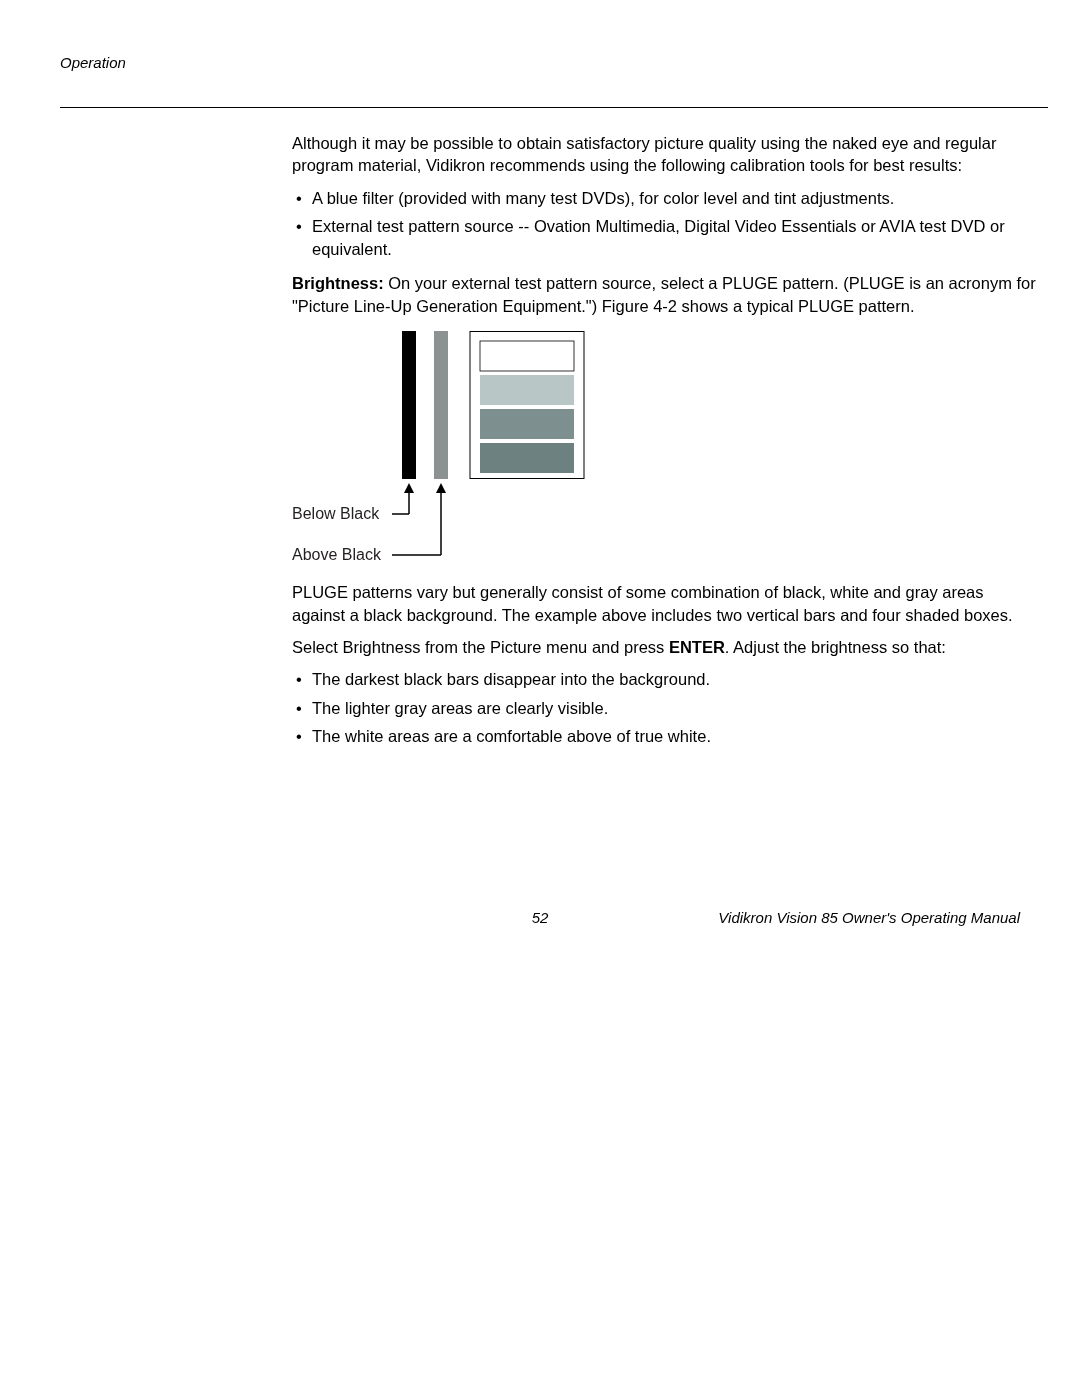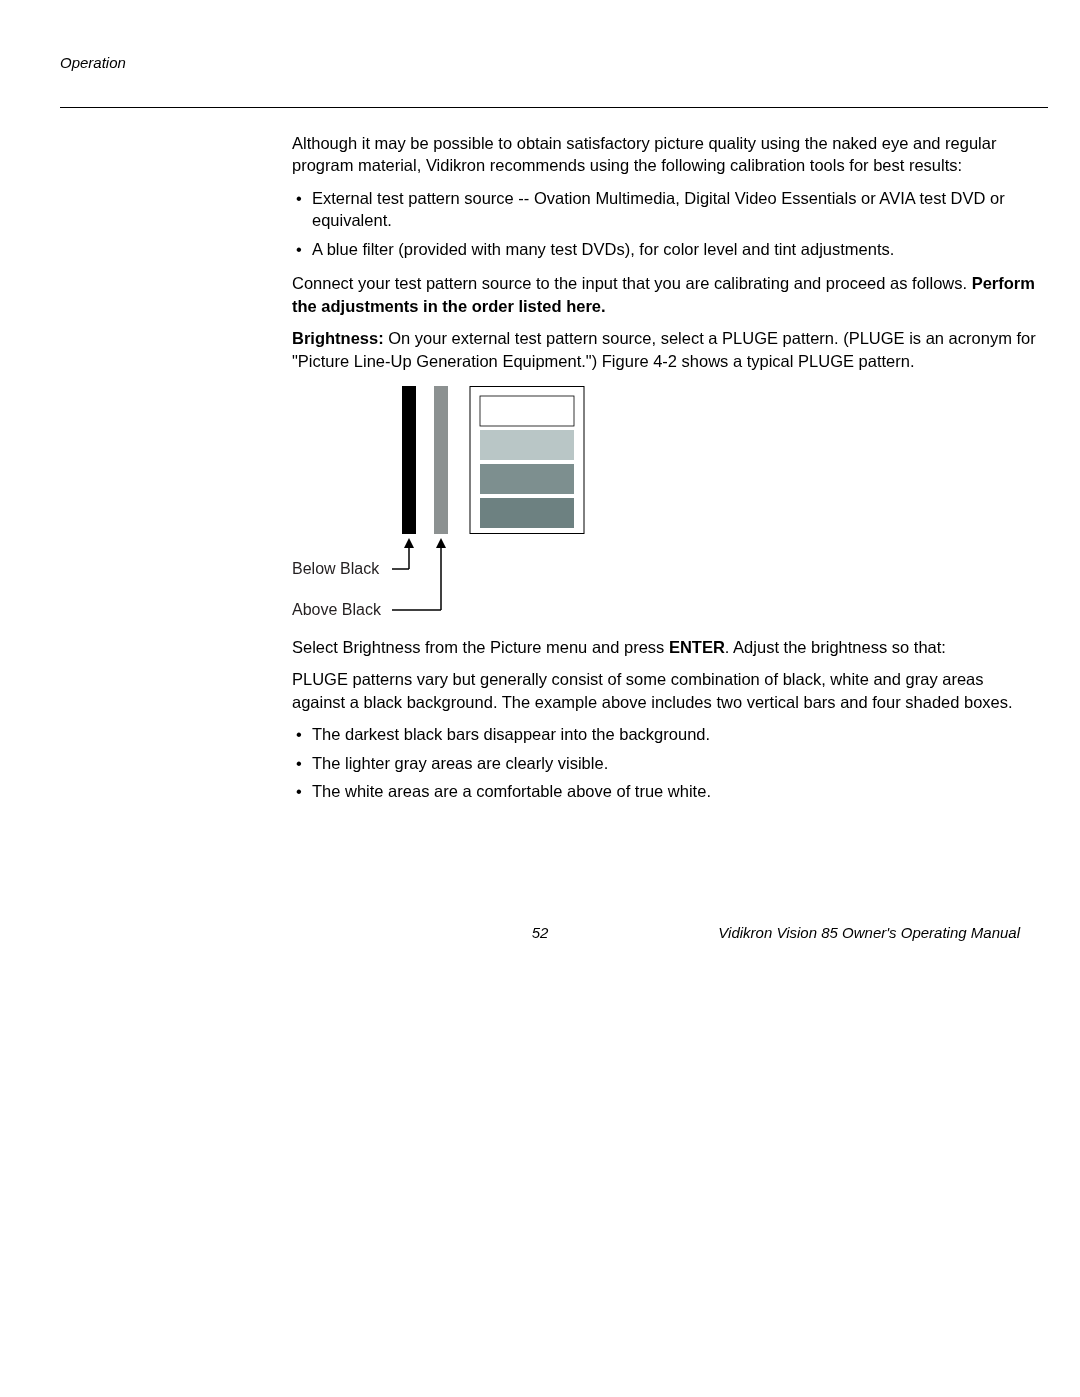"External test pattern source --" li { order: before "A blue filter (provided with" -> after "A blue filter (provided with" }
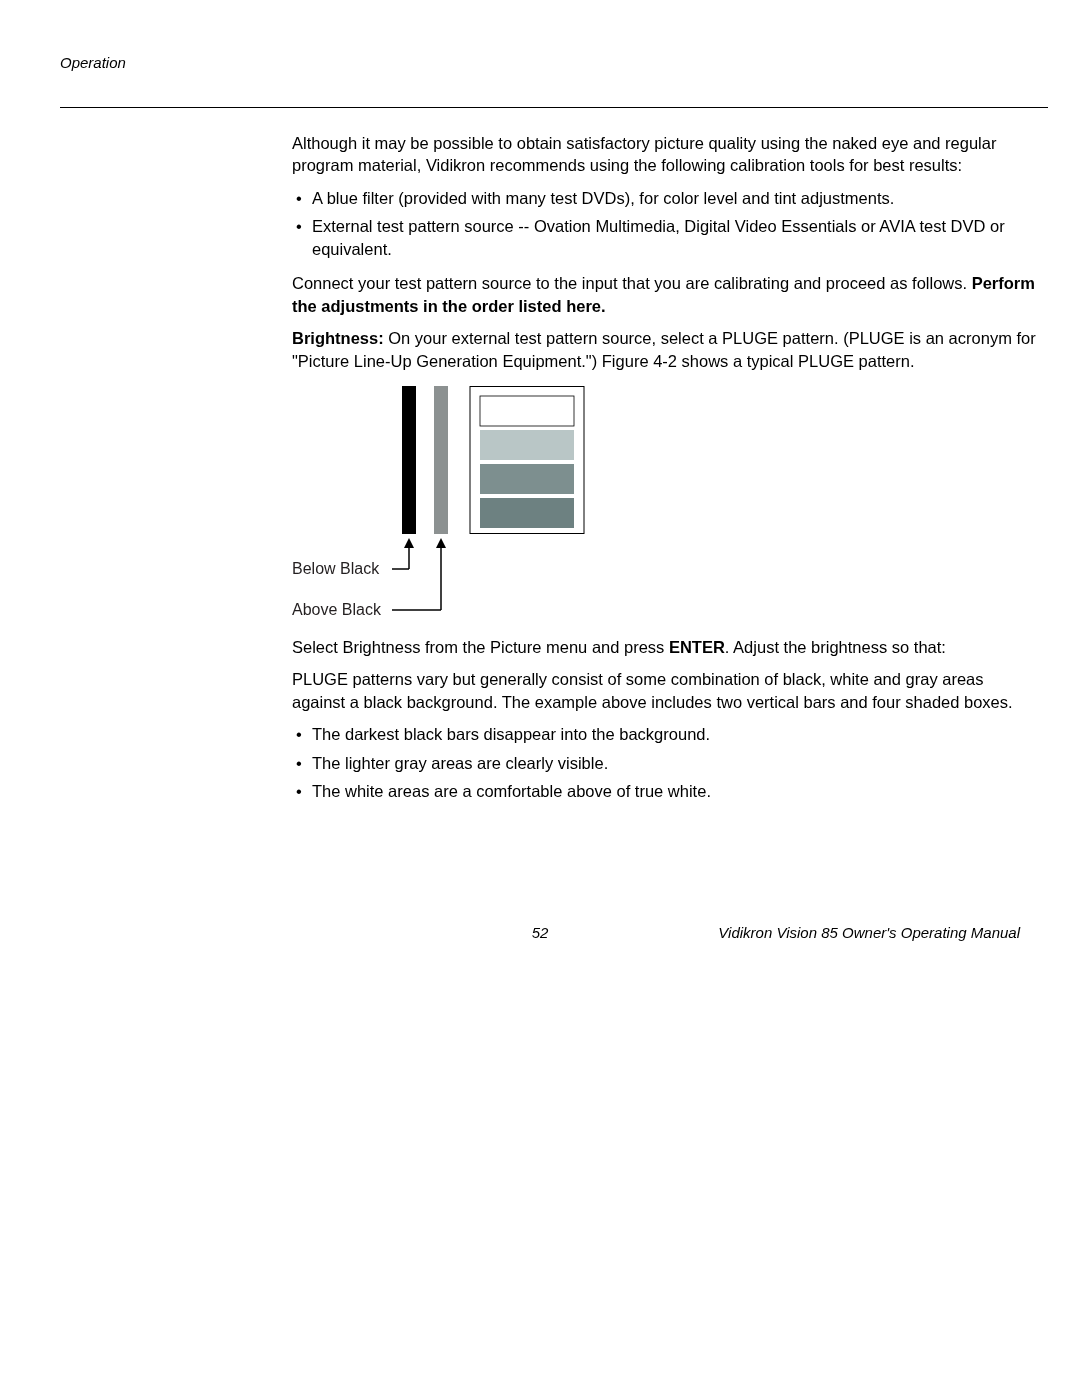"Connect your test pattern source" p { html: <p> <span>Connect your test pattern source to the input that you are calibrating and proceed as follows. </span><span>Perform the adjustments in the order listed here.</span> </p> -> none }
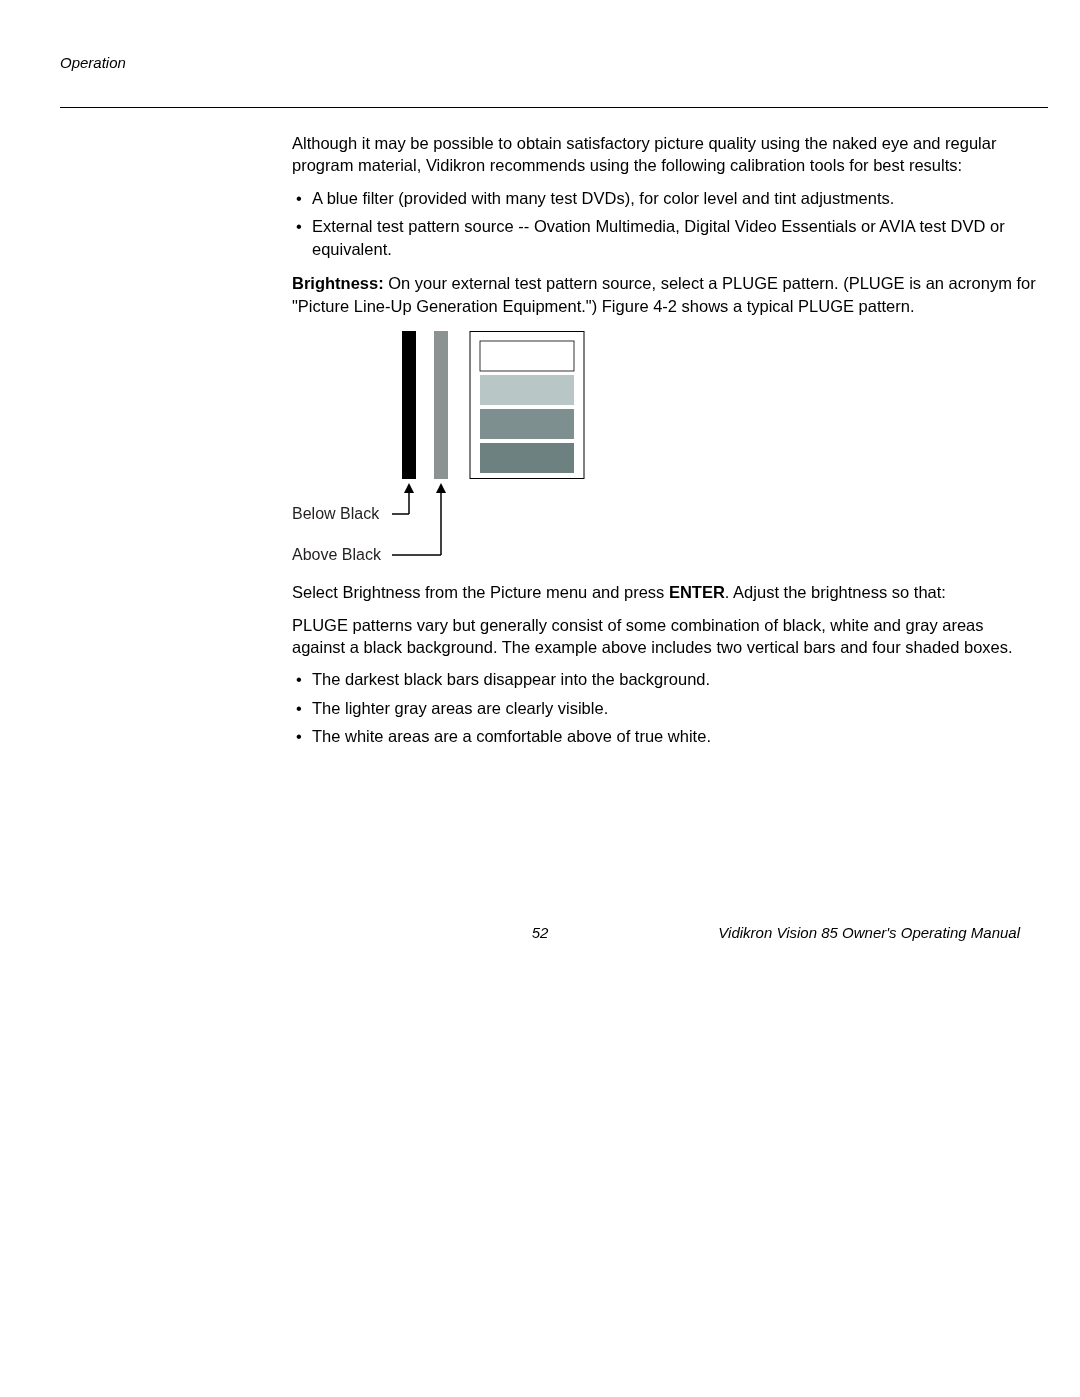"Select Brightness from the Picture" p { order: before "PLUGE patterns vary but generally" -> after "PLUGE patterns vary but generally" }
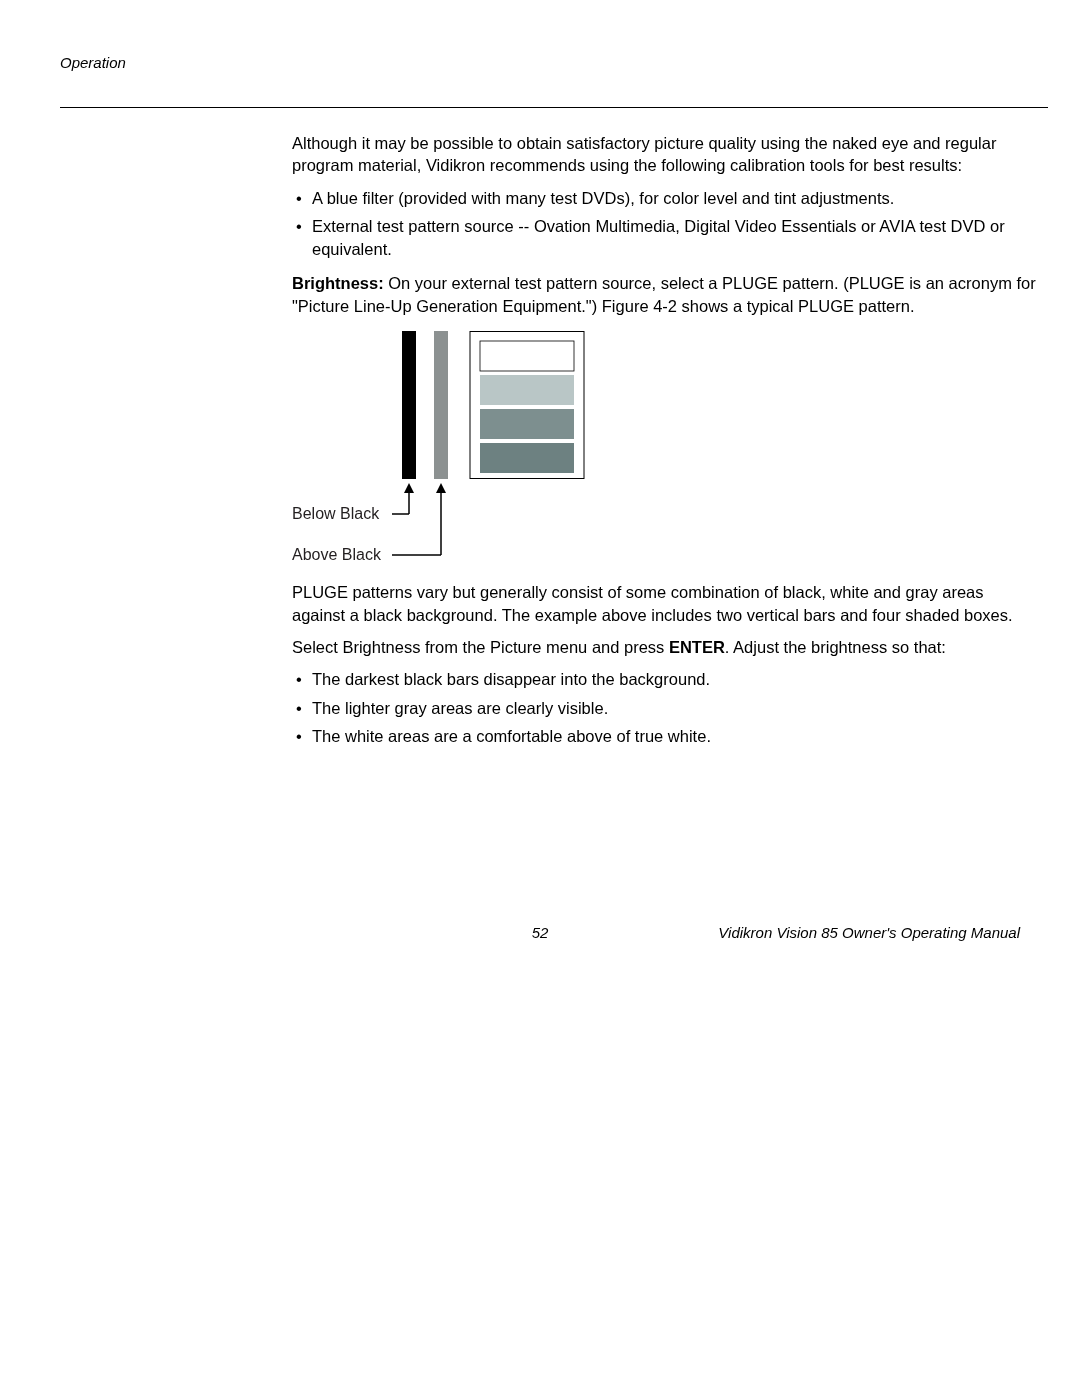"52" .footer { bottom: 44px -> 59px }
